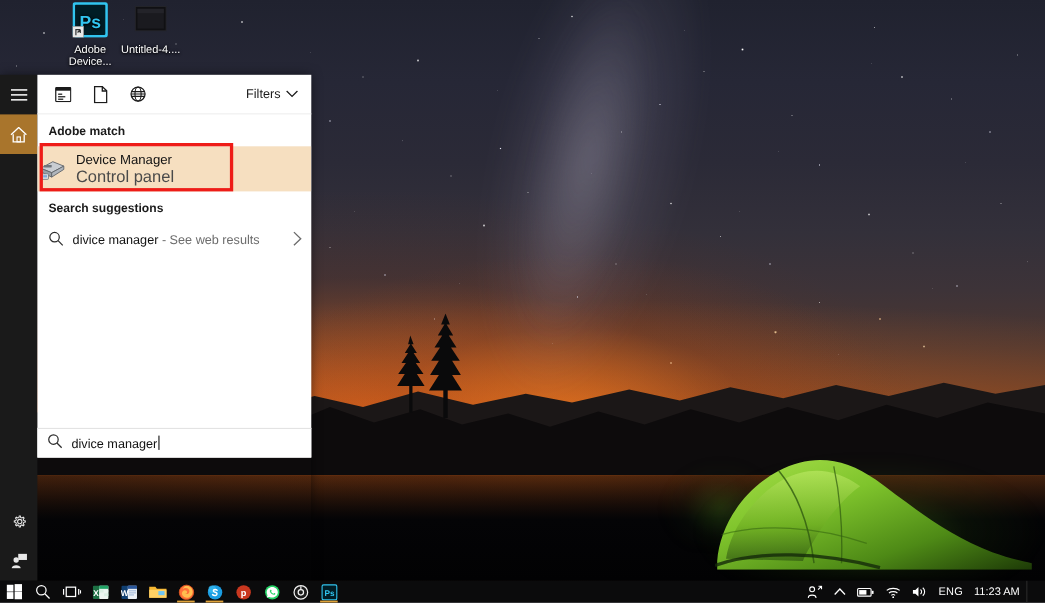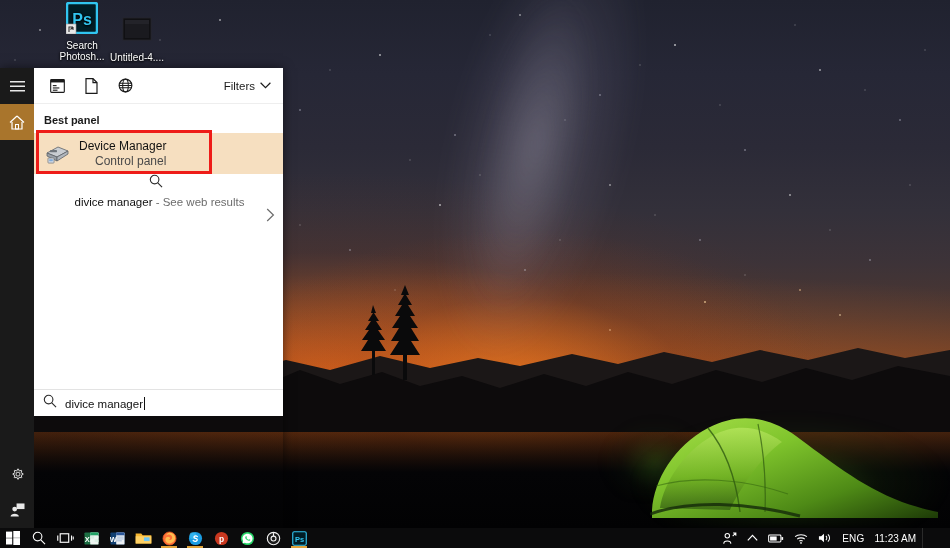"Search Photosh..." span.desk-label { text: Search Photosh -> Adobe Device }
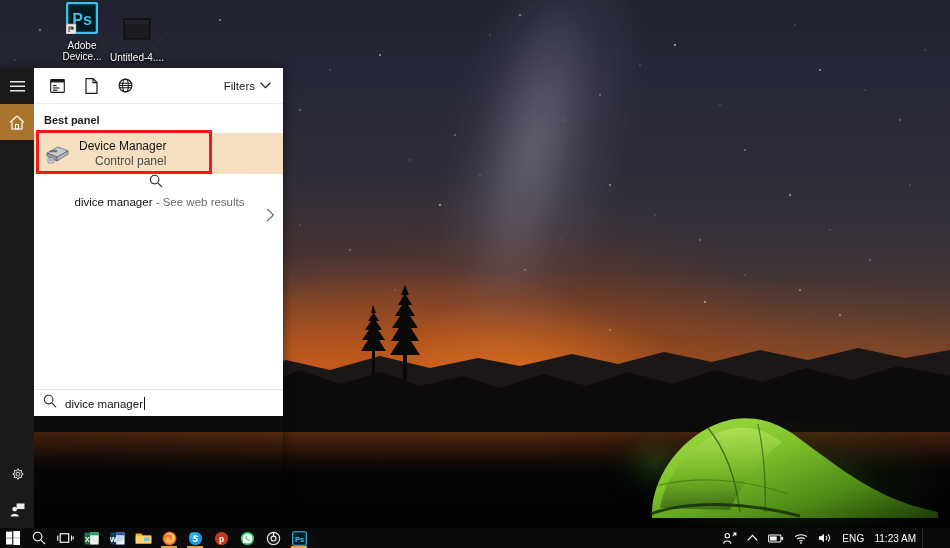"Untitled-4...." div.desk-icon { top: 14px -> 2px }
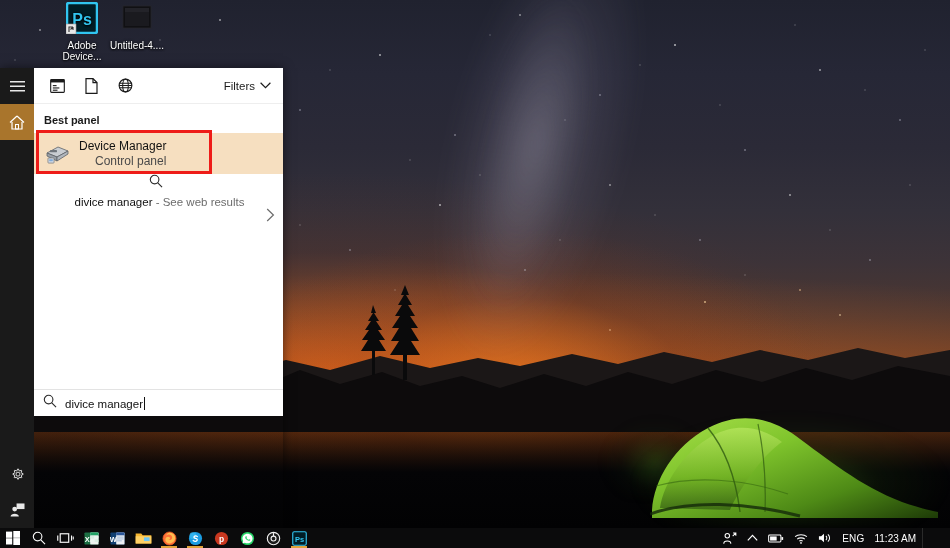"Best panel" div.section-head { text: Best panel -> Adobe match }
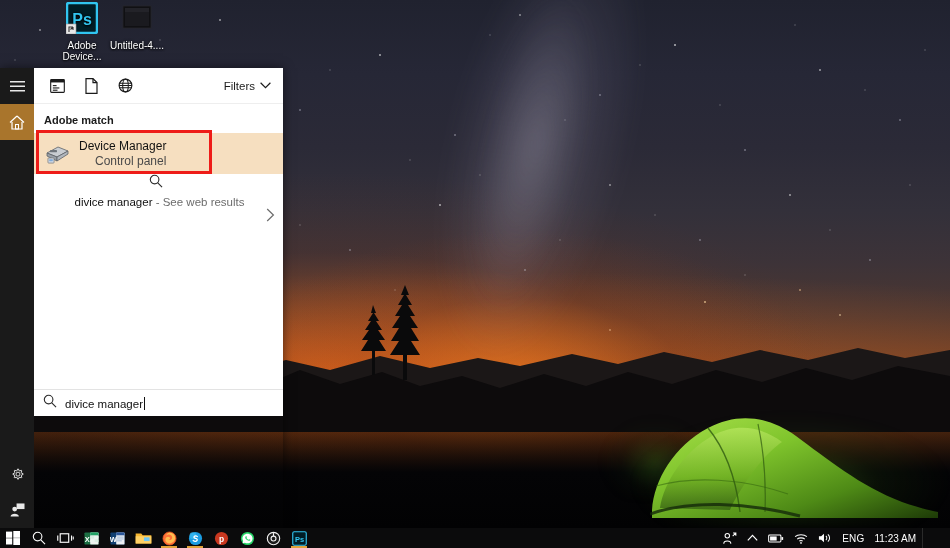"Device Manager" #best-match-row { padding-left: 10px -> none }
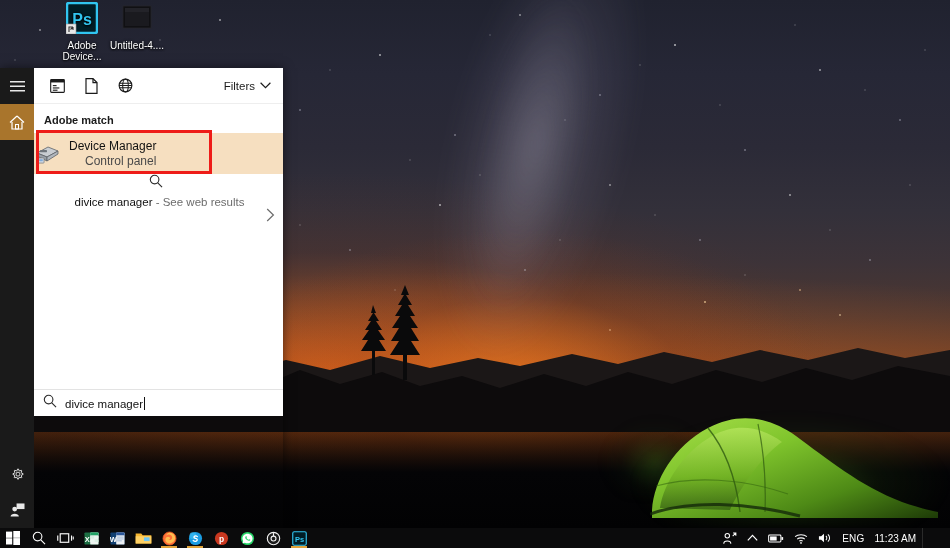"Control panel" #dm-sub { font-size: 12px -> 15px; text-align: right -> none }
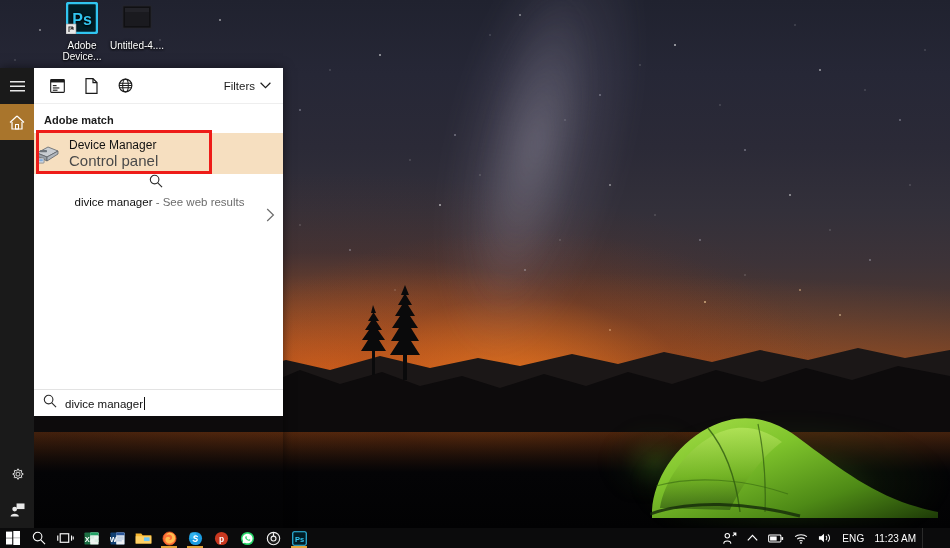"Search suggestions" div.section-head { html: none -> <div>Search suggestions</div> }
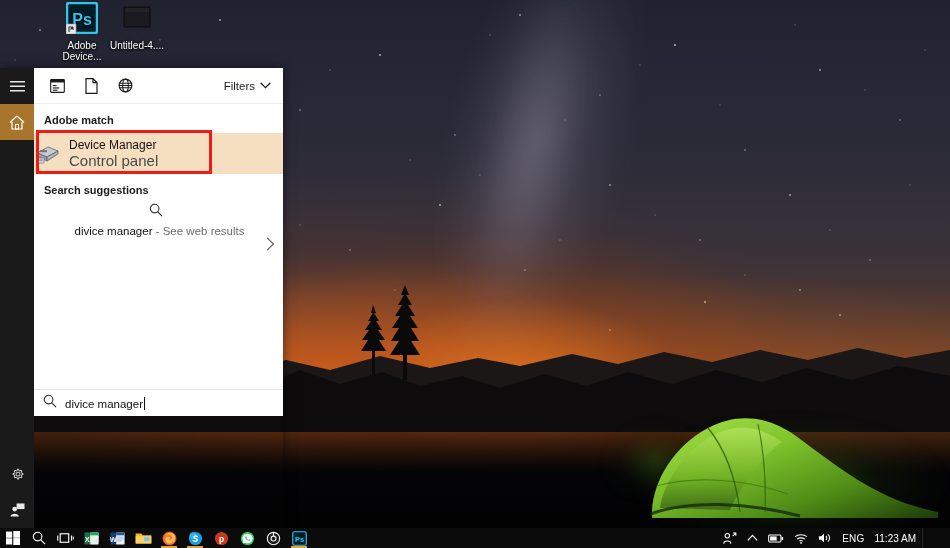"divice manager - See web" .suggest-row { flex-direction: column -> none }
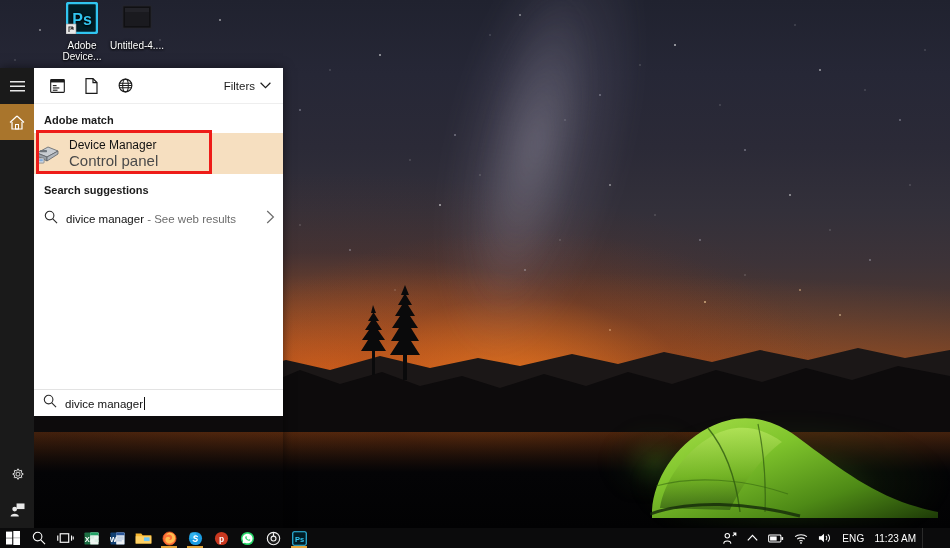"ENG" #tb-right { padding-right: 22px -> 11px }
